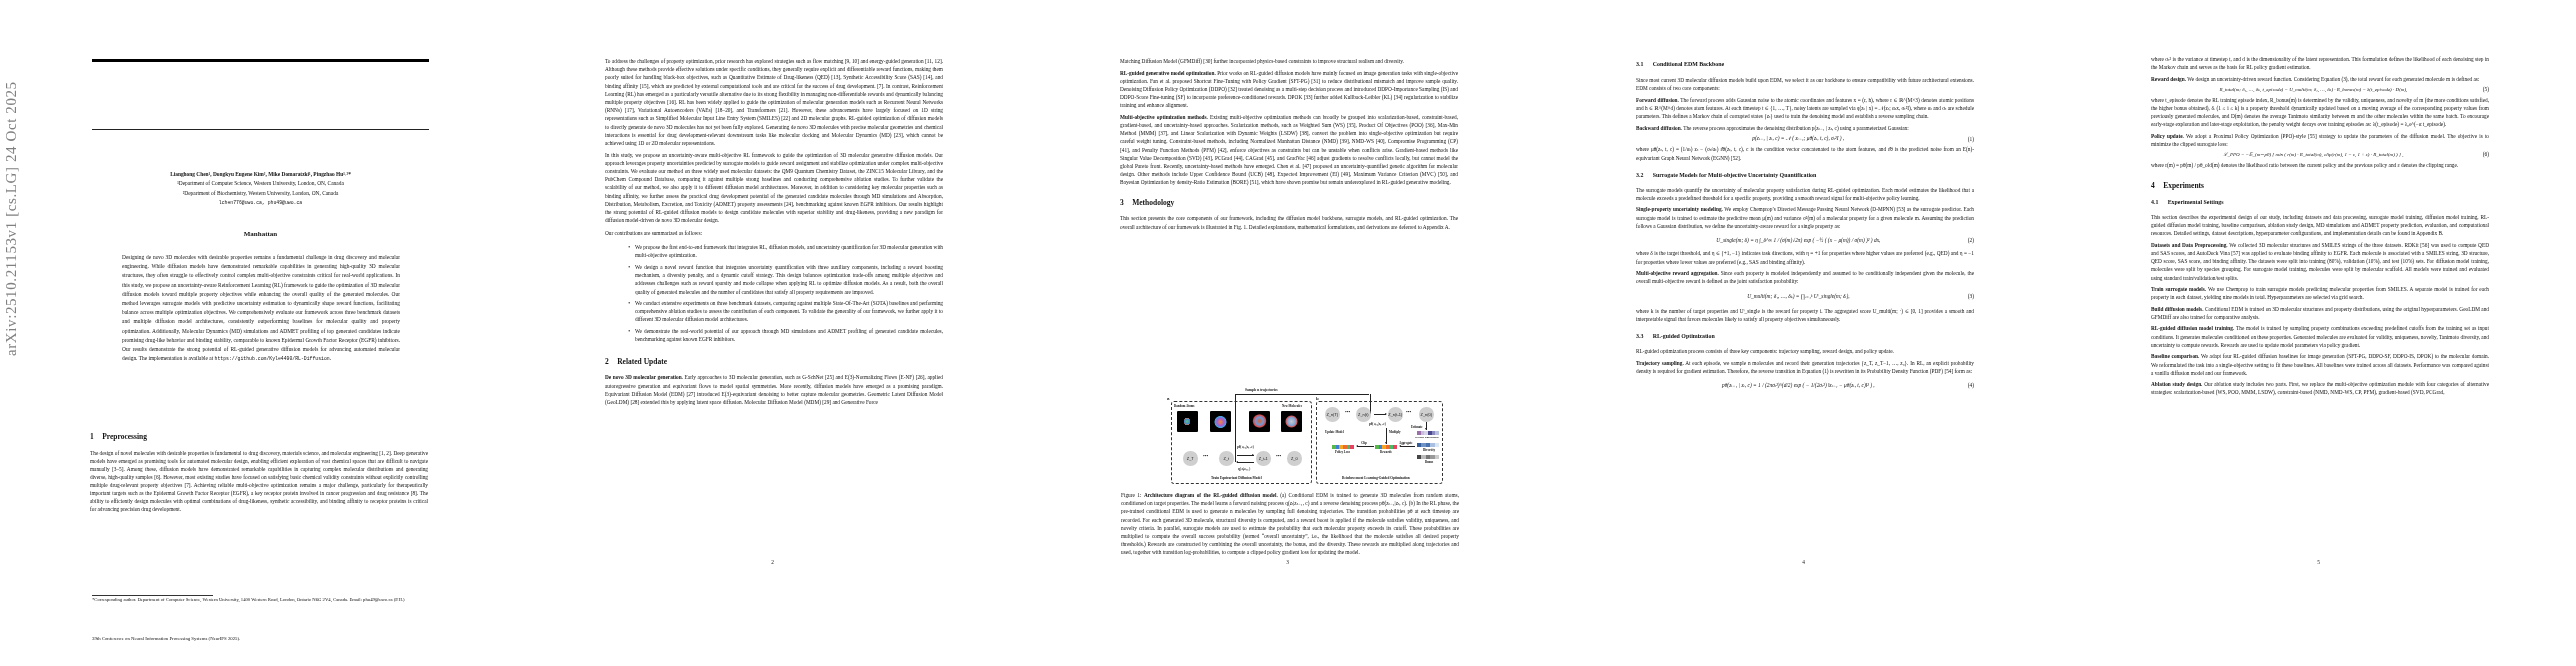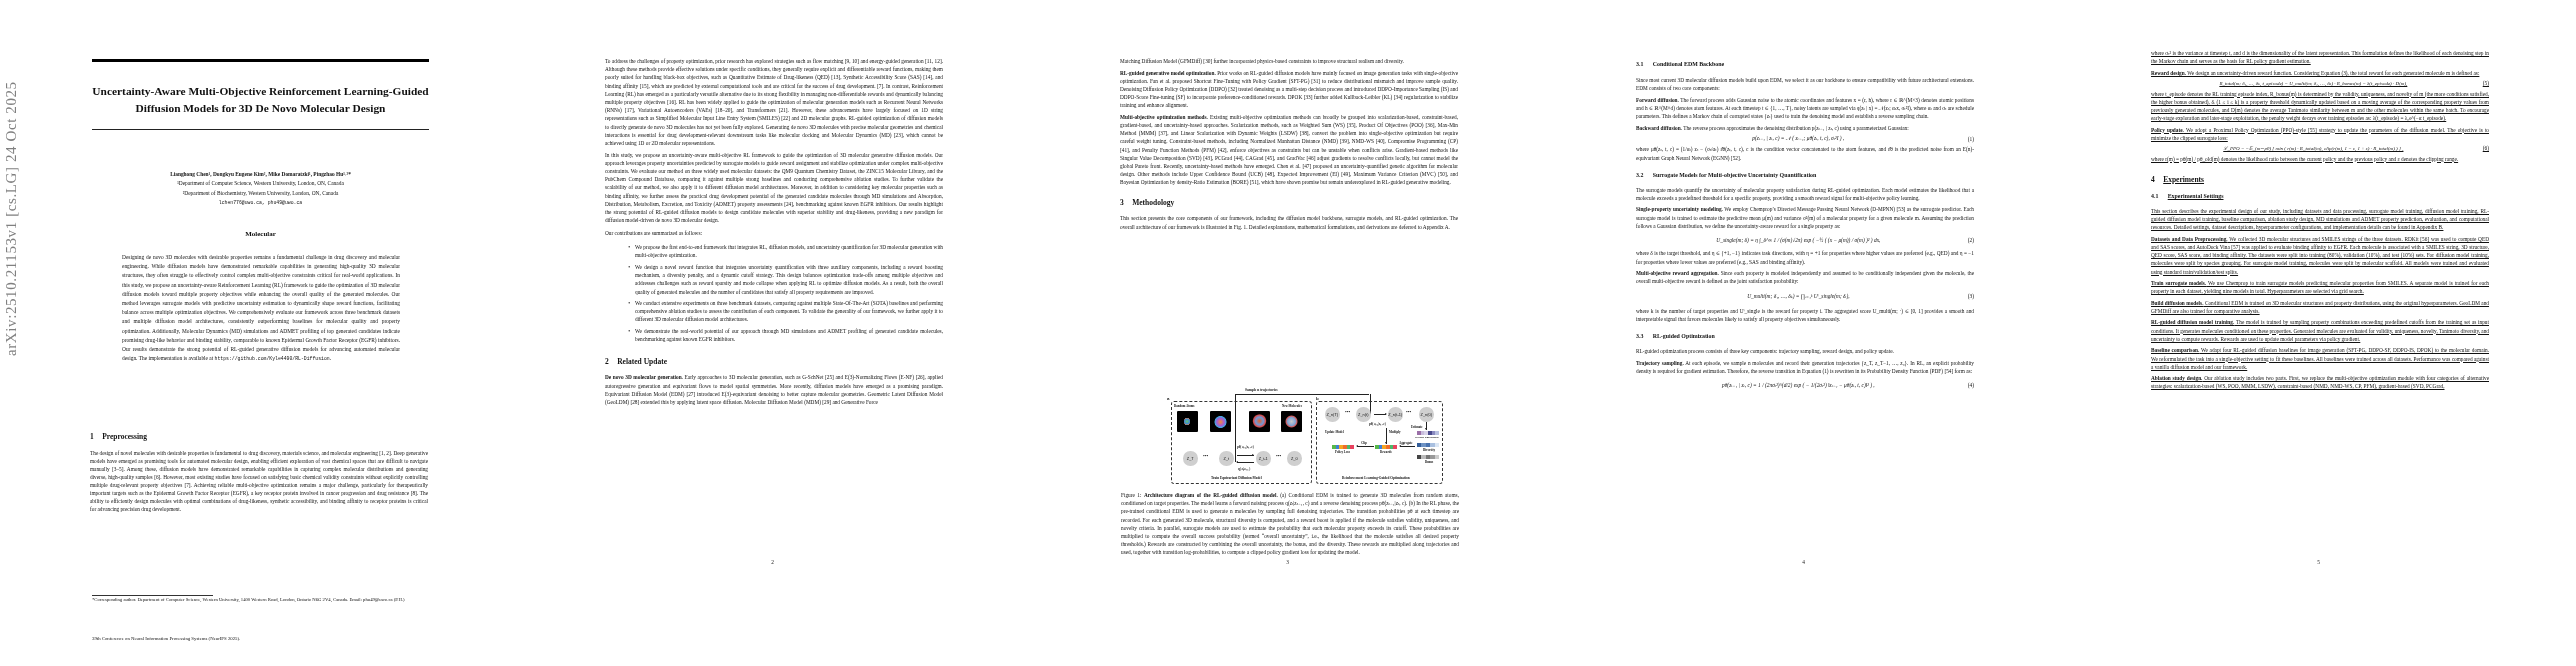"Uncertainty-Aware Multi-Objective" div.title { html: <div>Uncertainty-Aware Multi-Objective Reinforcement Learning-Guided Diffusion Models for 3D De Novo Molecular Design</div> -> none }
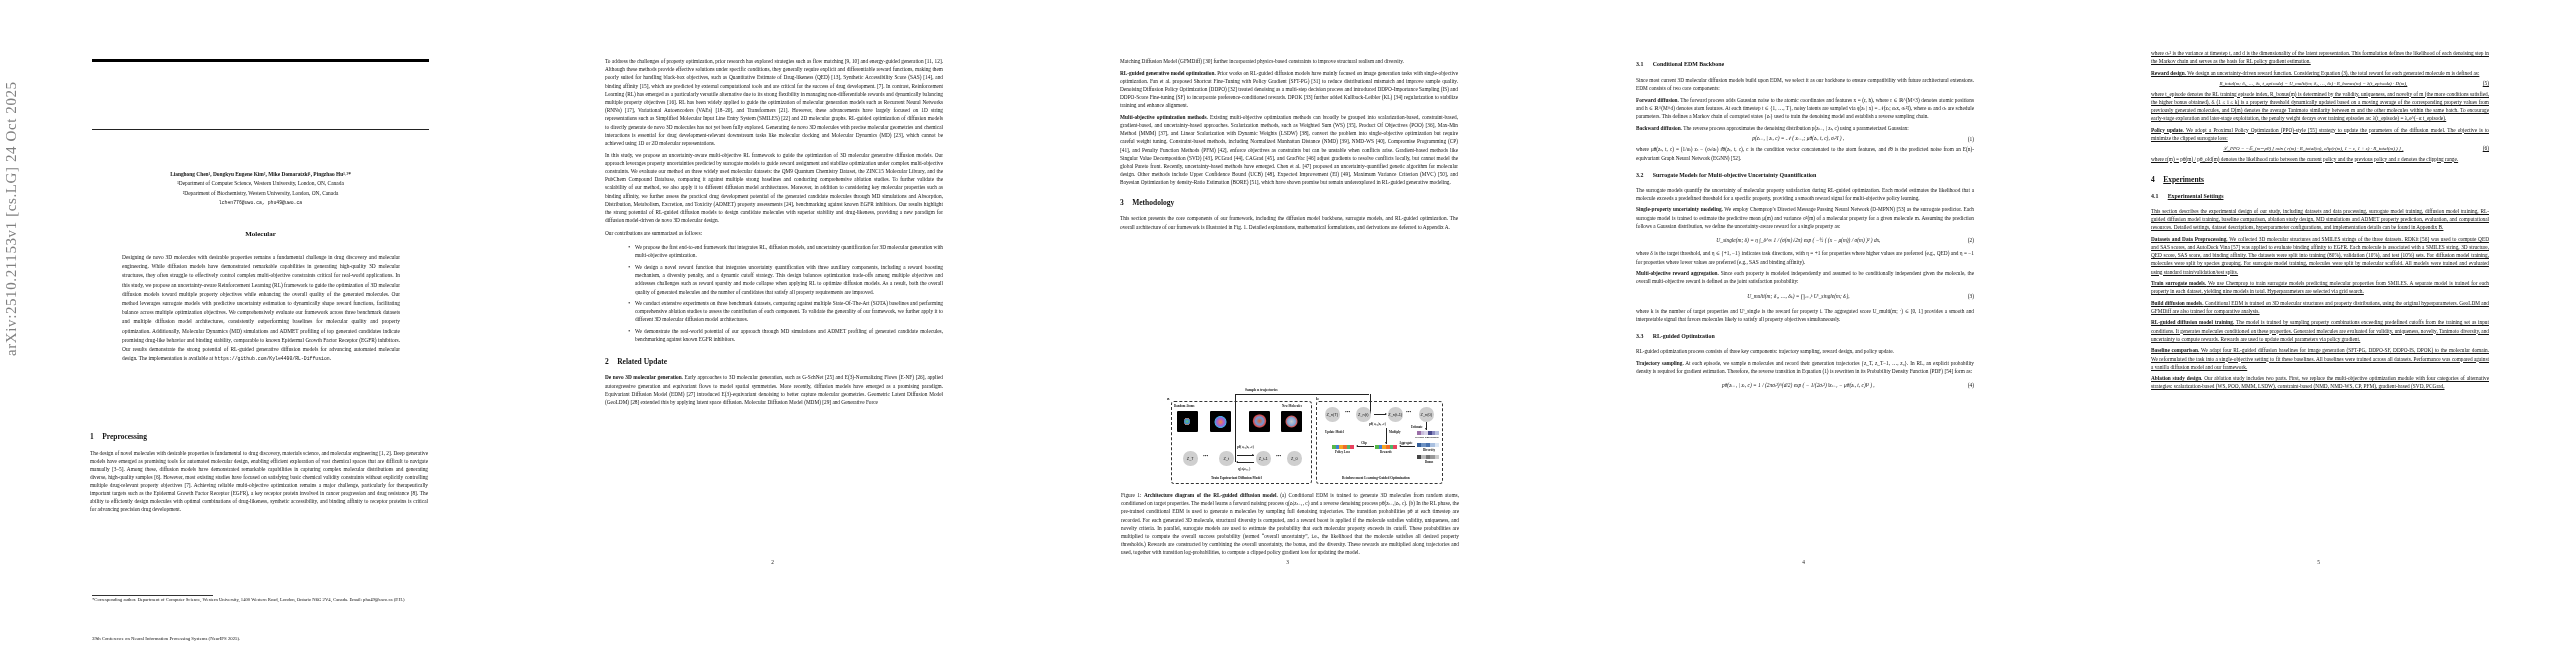"4 Experiments" div.col { text-decoration: underline -> none; top: 49px -> 55px }
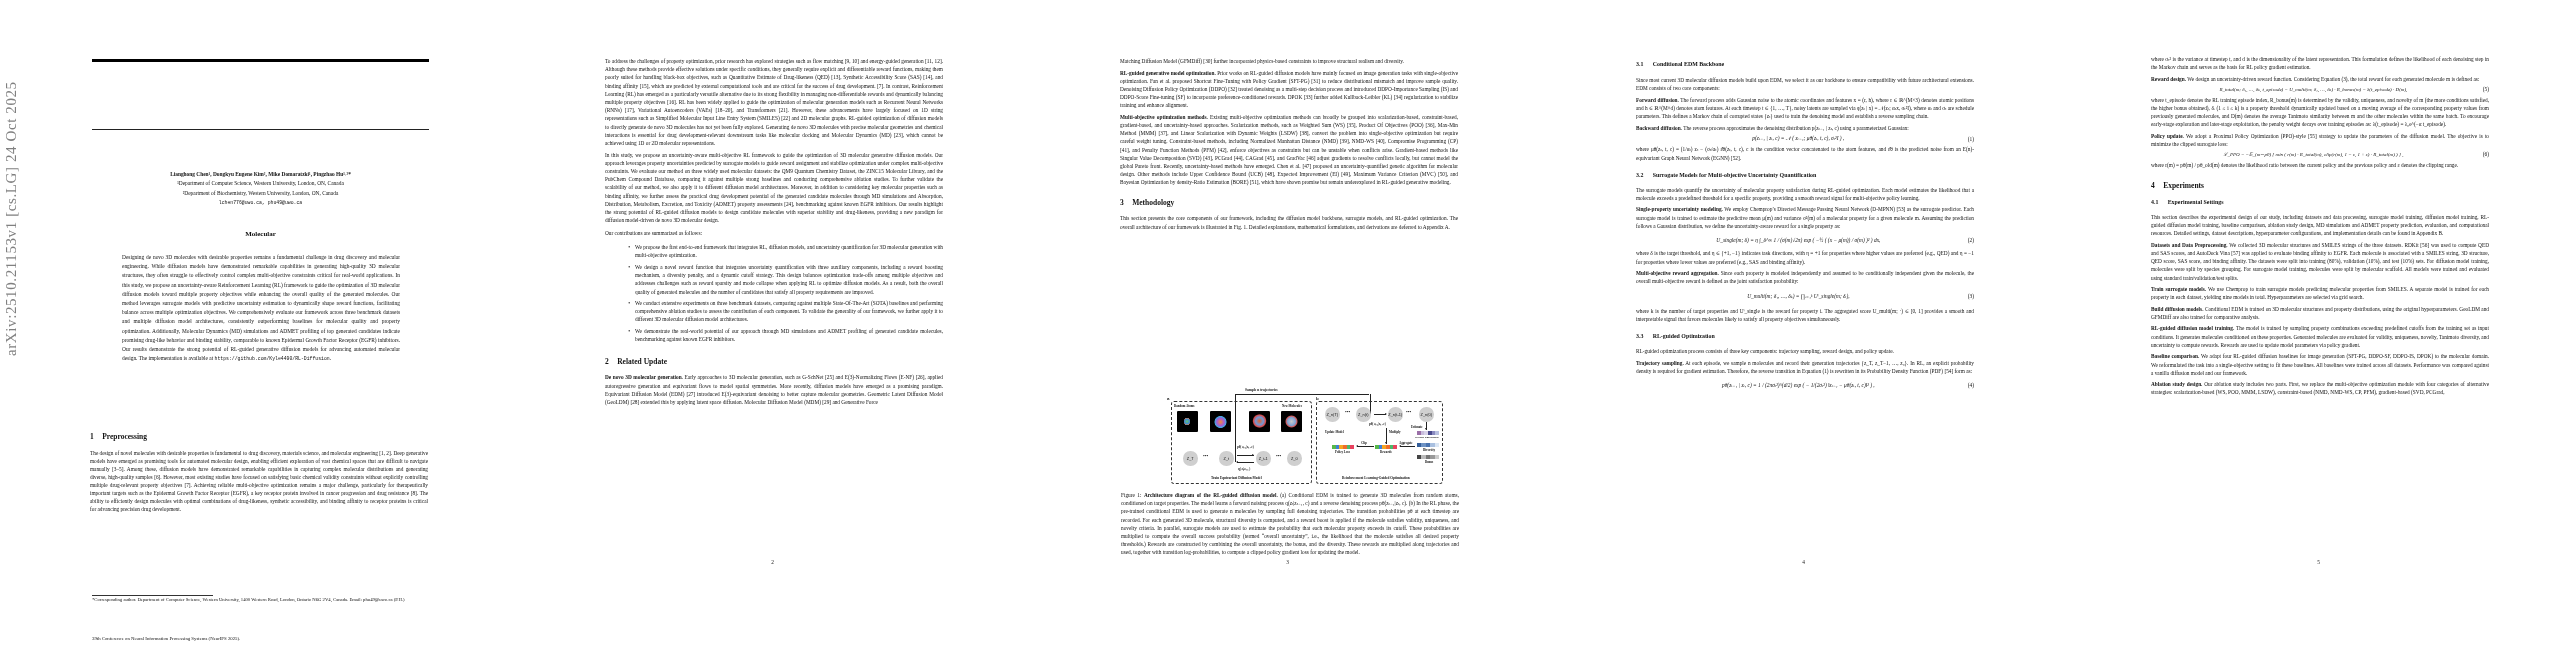"Molecular" div.abs-title { text: Molecular -> Manhattan }
